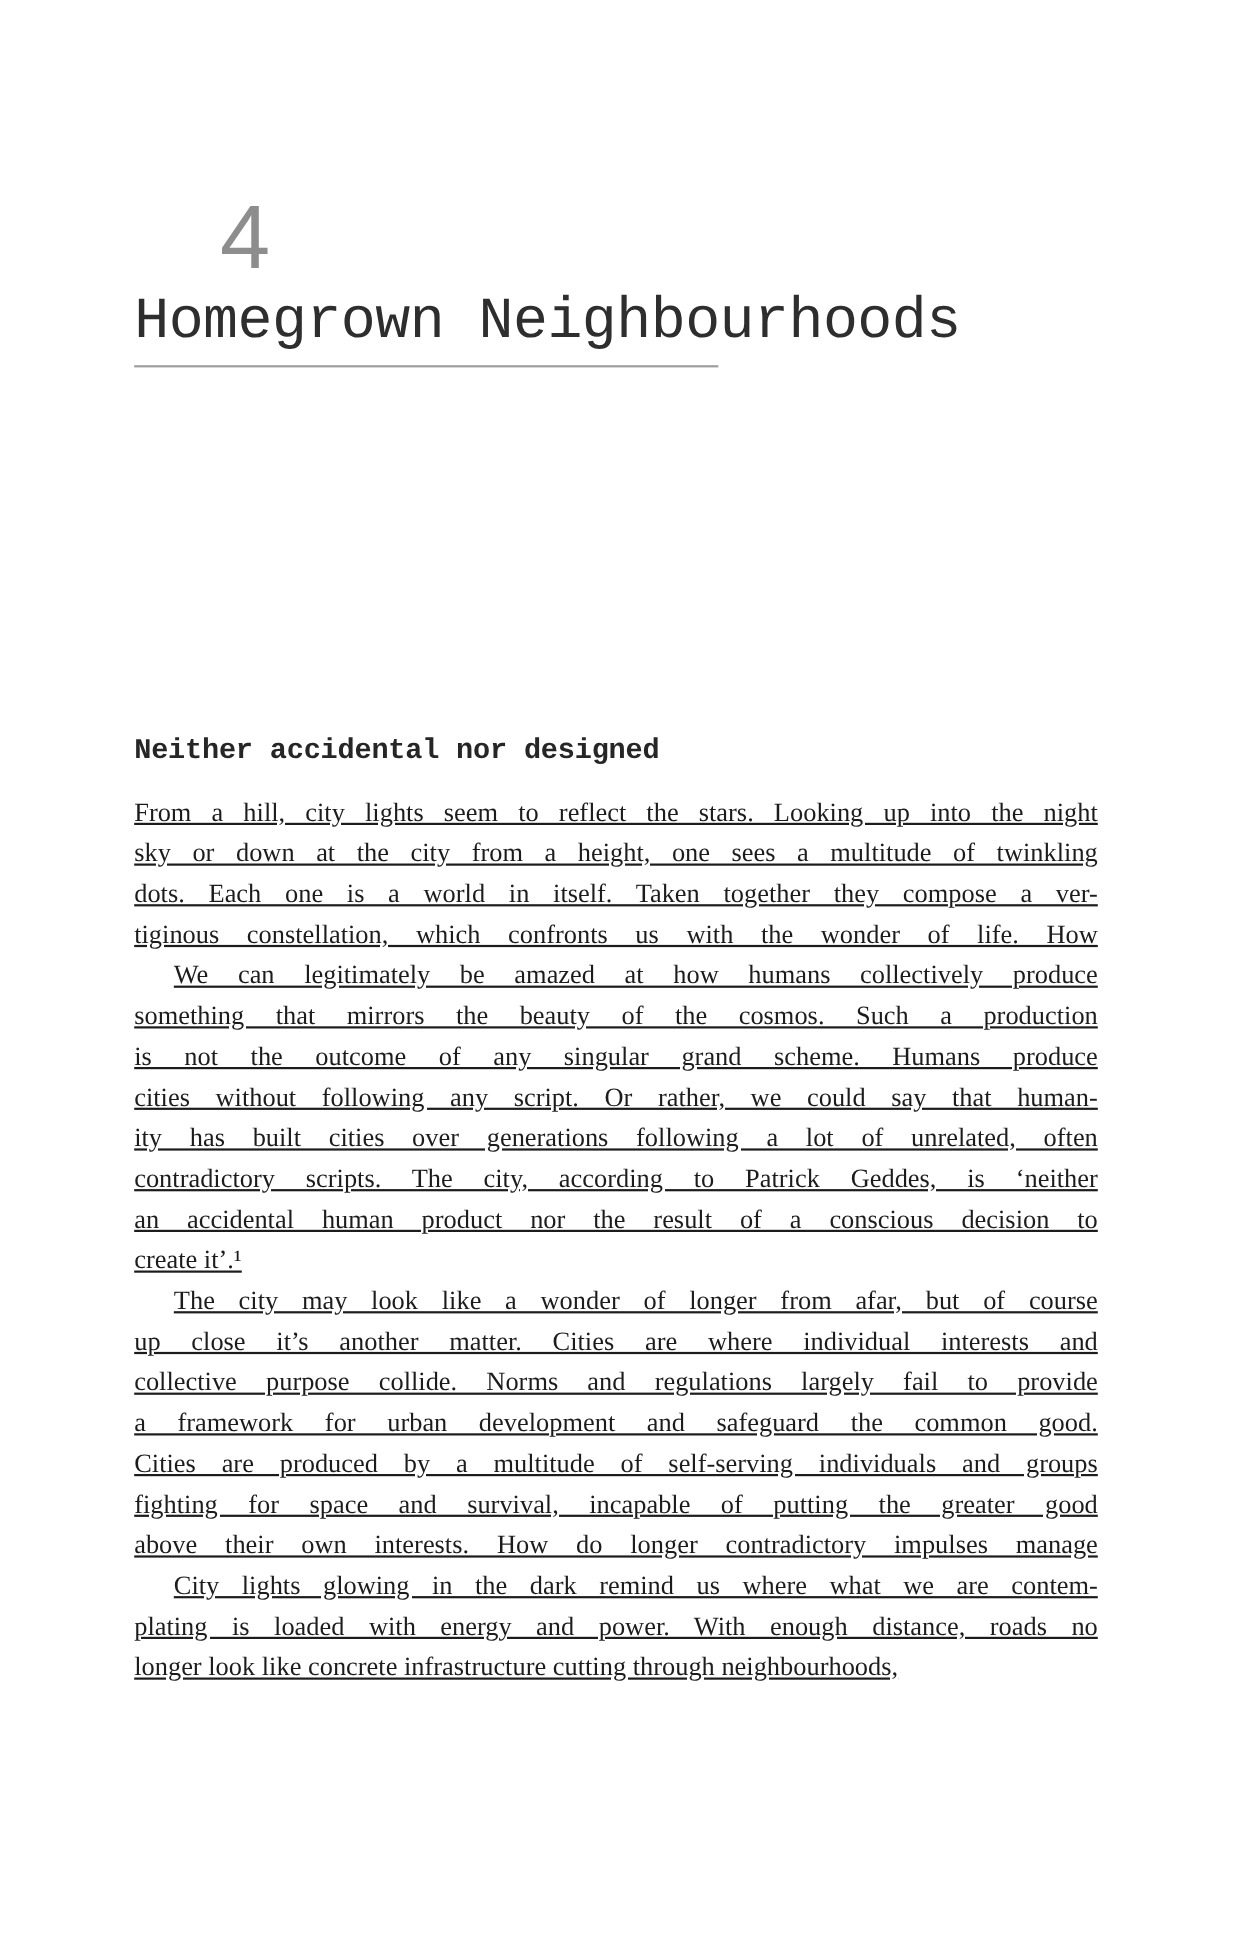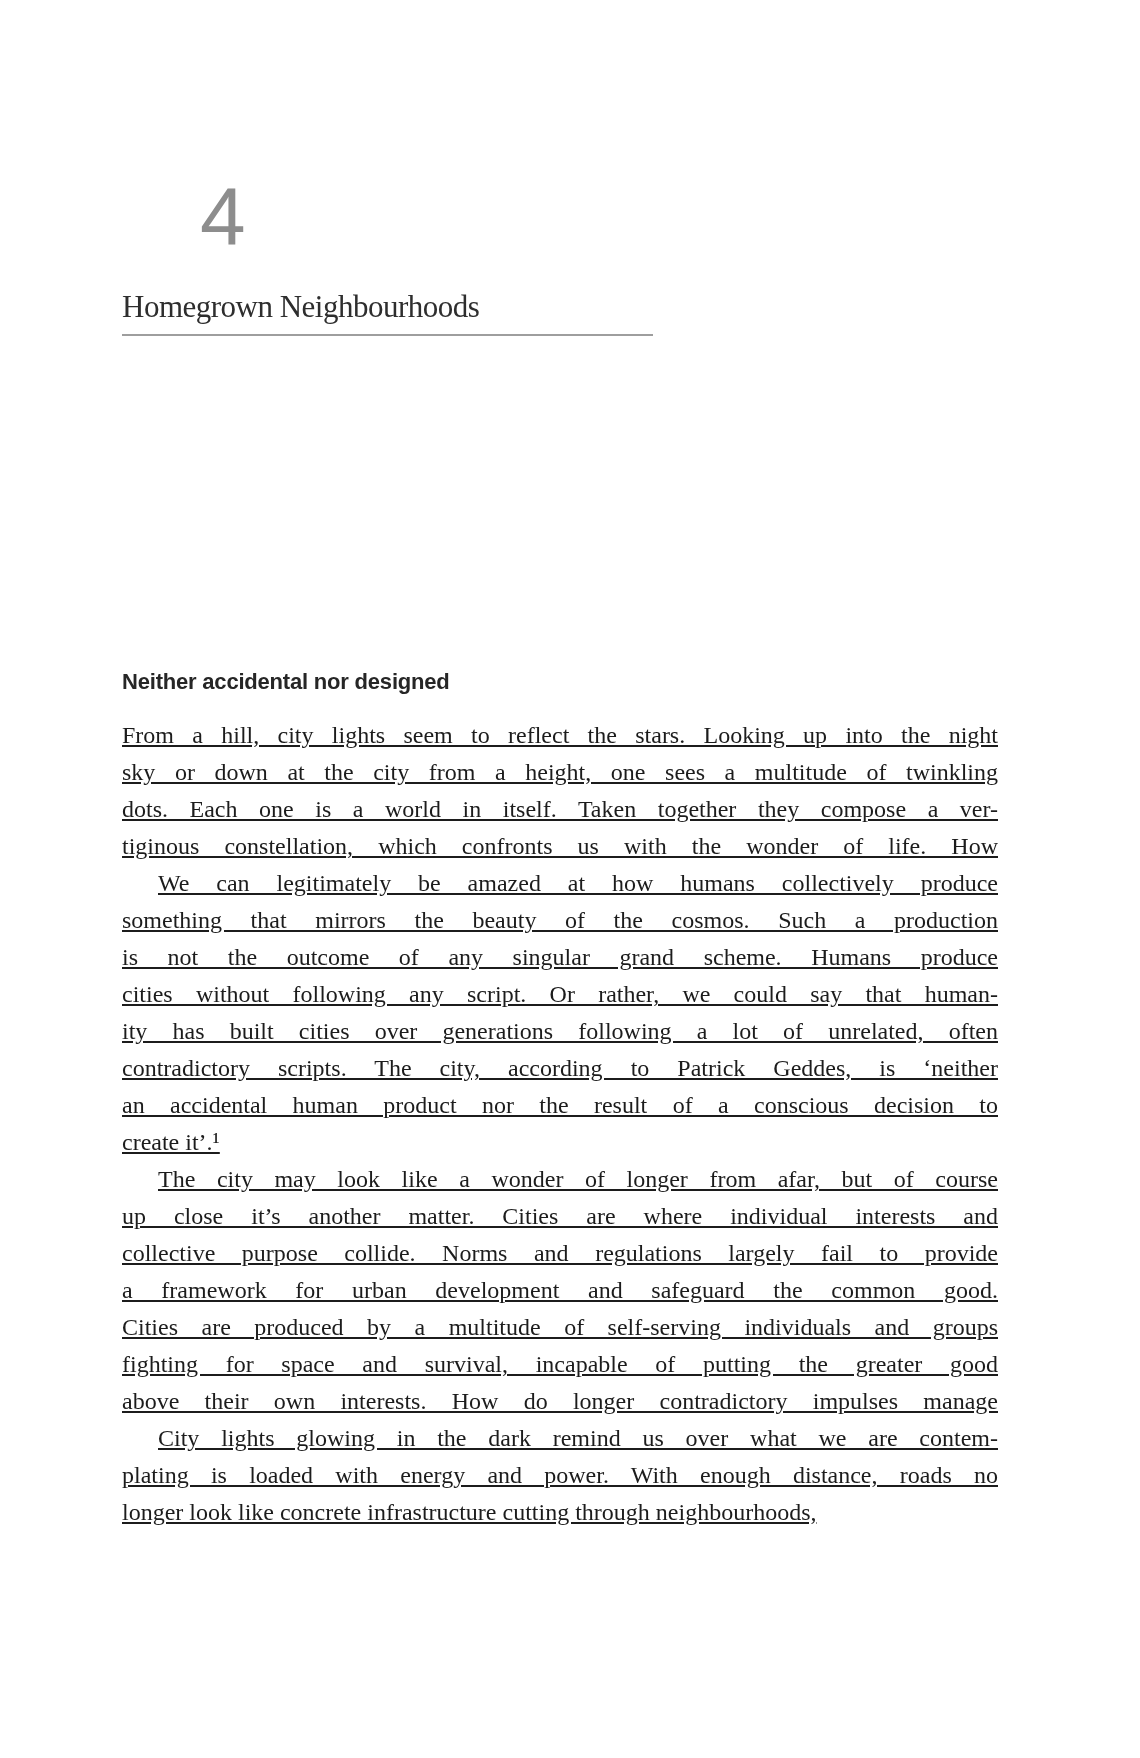"Homegrown Neighbourhoods" .chapter-title { font-family: Liberation Serif, serif -> Liberation Mono, monospace; font-size: 31px -> 53px; margin: 31px 0 0 0 -> 4px 0 0 0 }
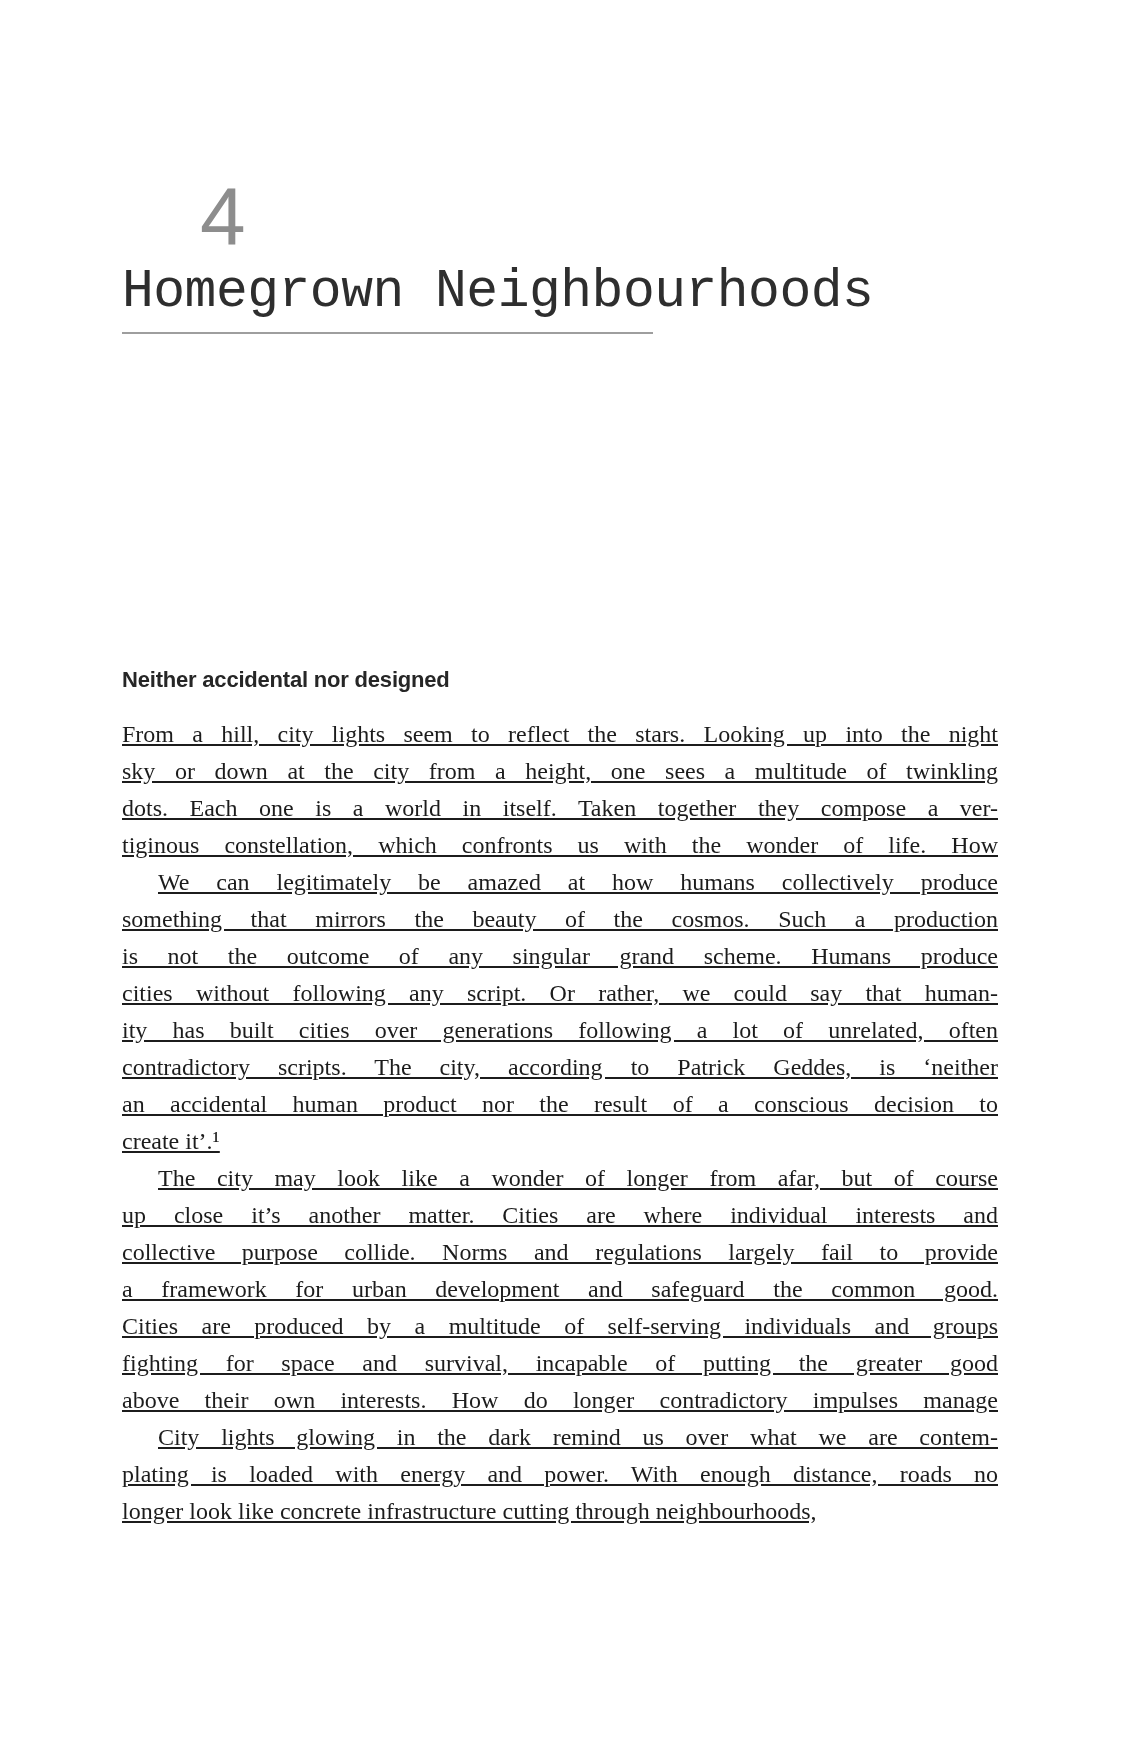"Neither accidental nor designed" .section-heading { font-family: Liberation Sans, sans-serif -> Liberation Mono, monospace; font-size: 22px -> 26px }
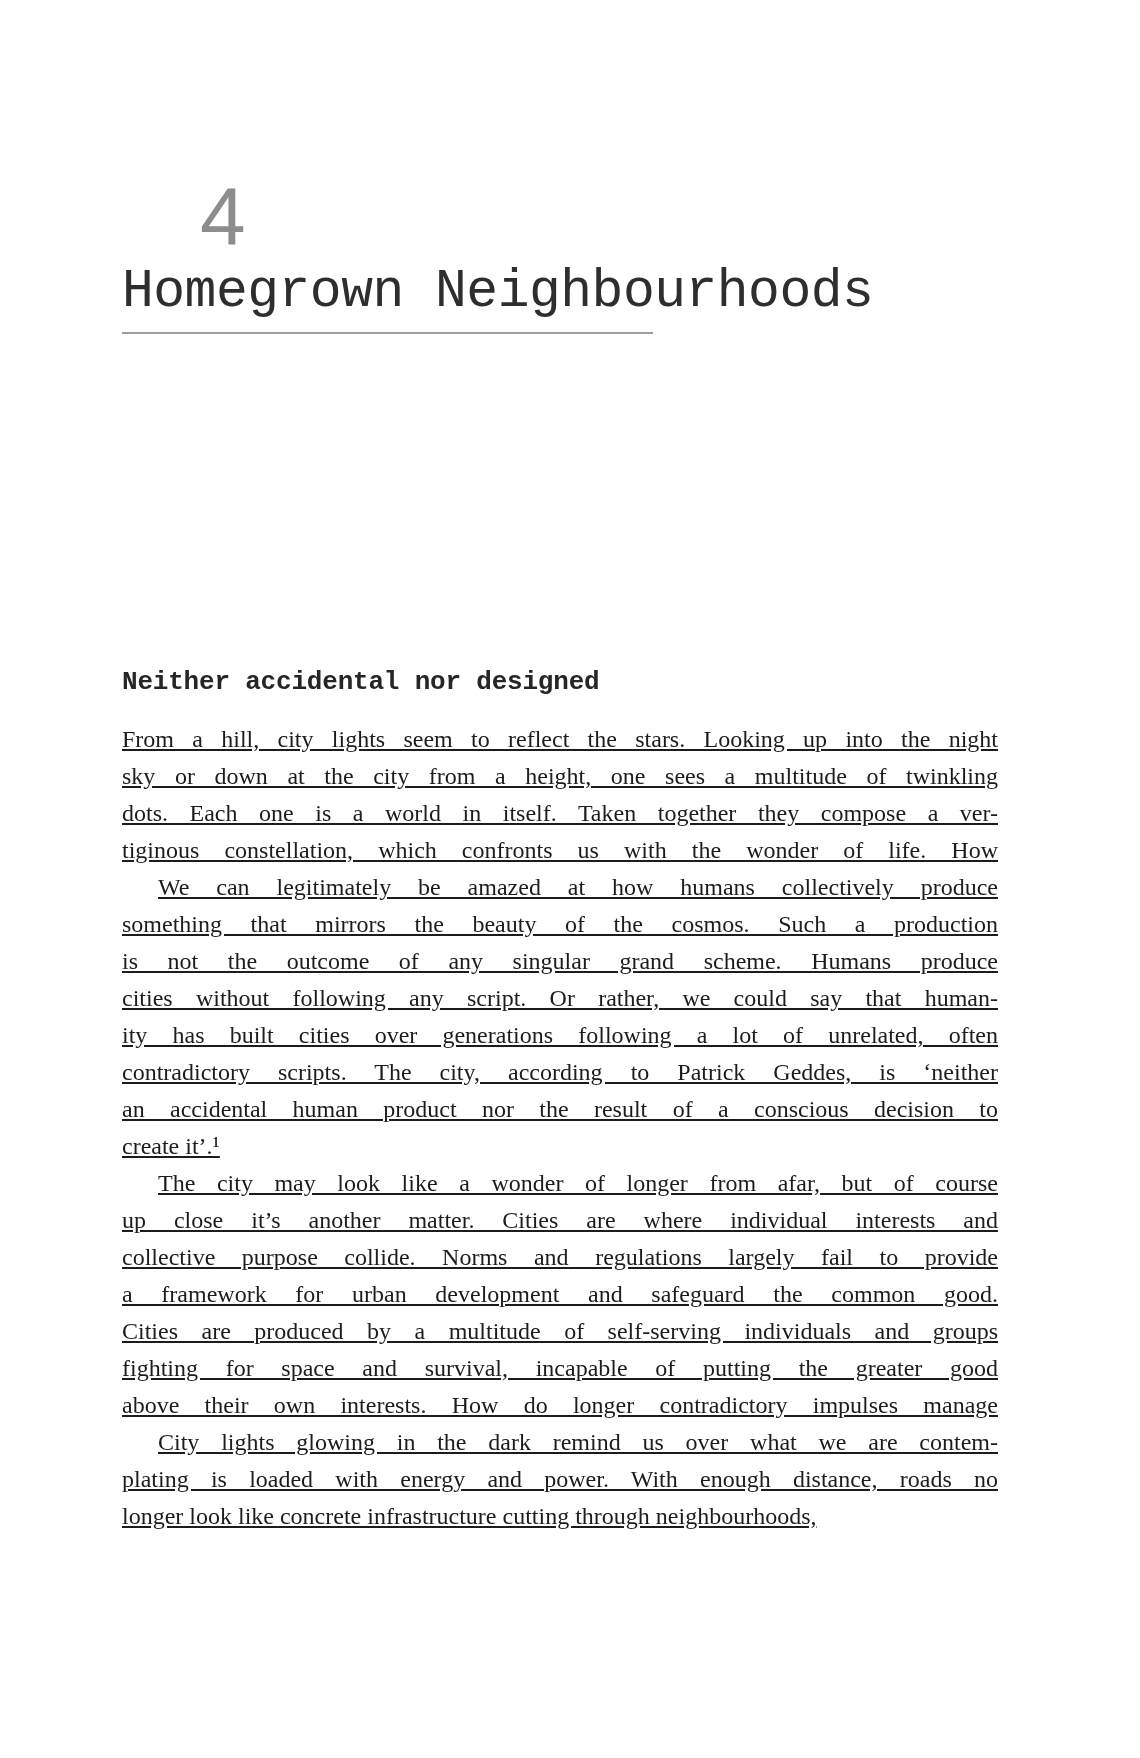"City lights glowing in the" div.body-line { text: over -> where }
